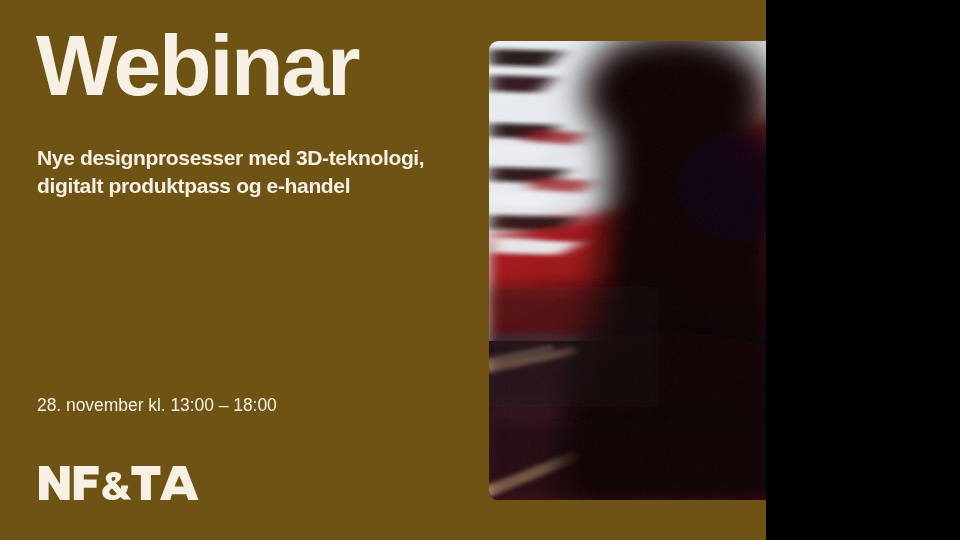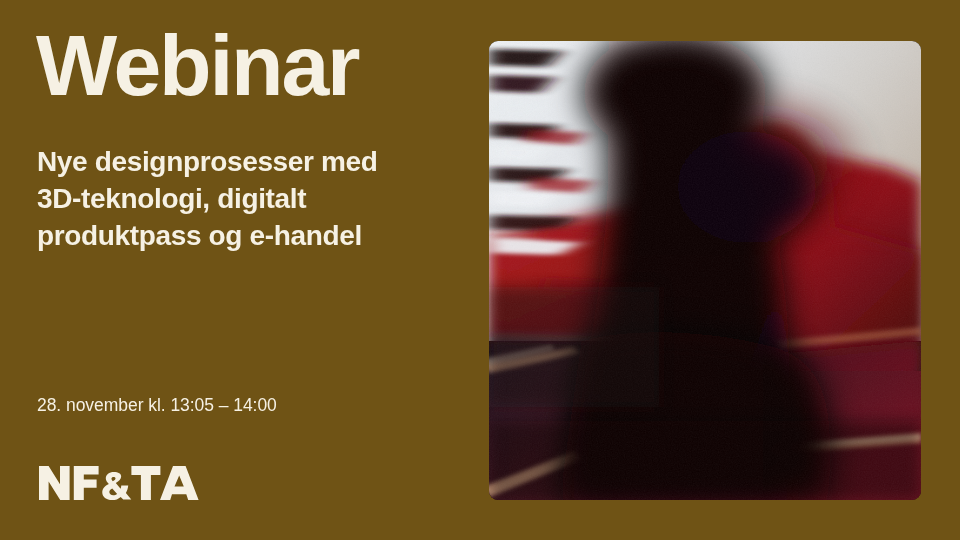"Webinar" #poster { width: 960px -> 766px }
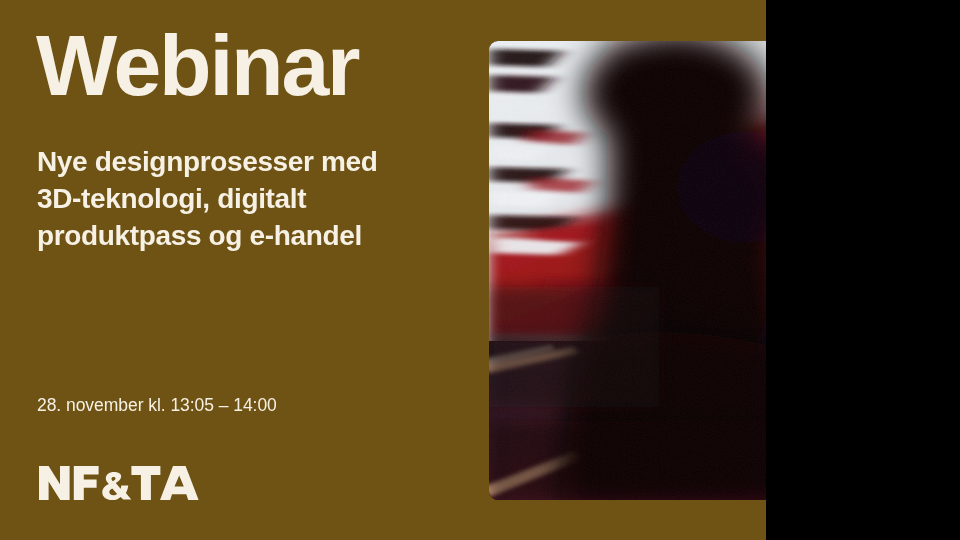"Nye designprosesser med 3D-teknologi," .subtitle { font-size: 28px -> 21px }
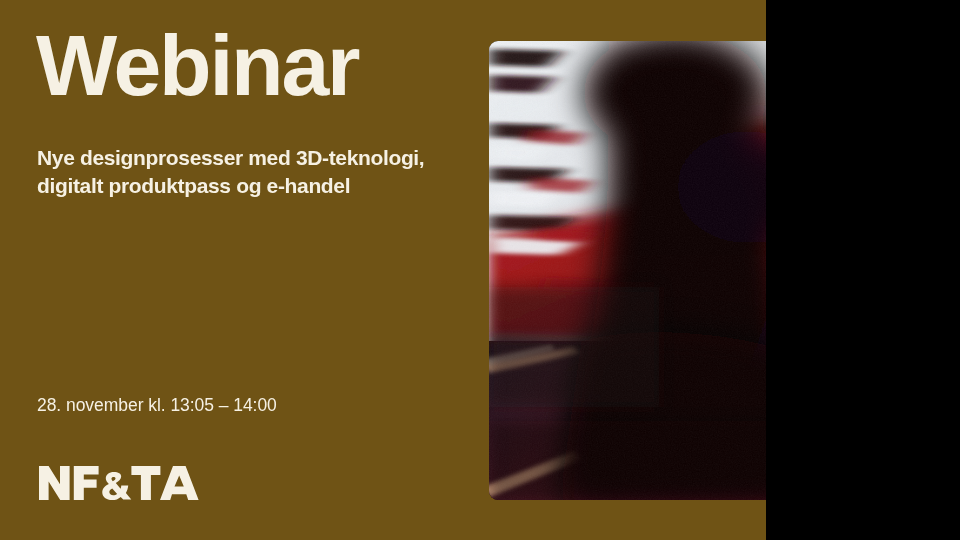"28. november kl. 13:05 –" div.line { text: 13:05 – 14:00 -> 13:00 – 18:00 }
